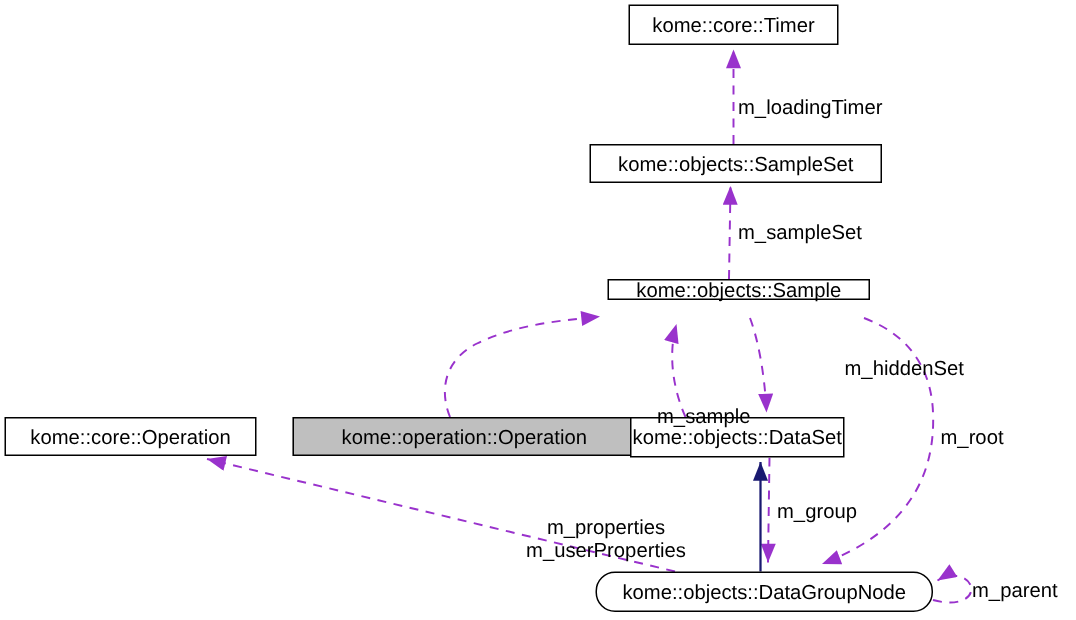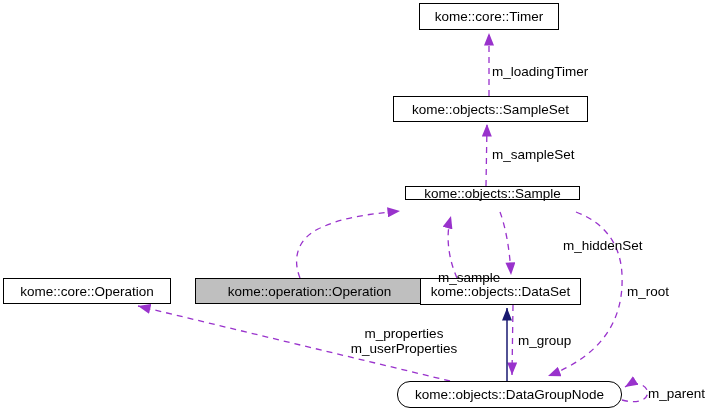"kome::objects::DataSet" div.node { width: 161px -> 143px }
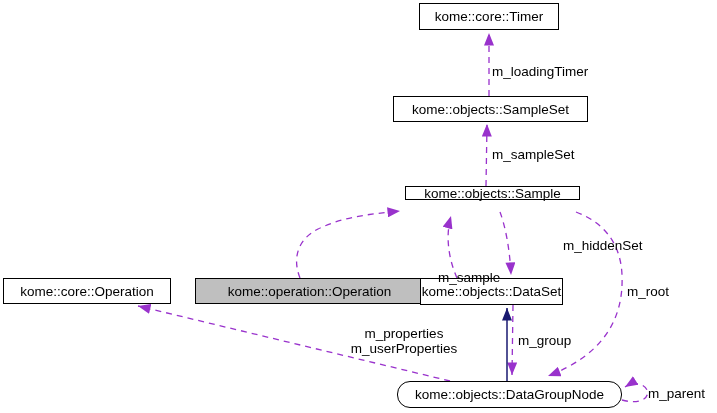"m_properties" div.edge-label { top: 326px -> 344px }
